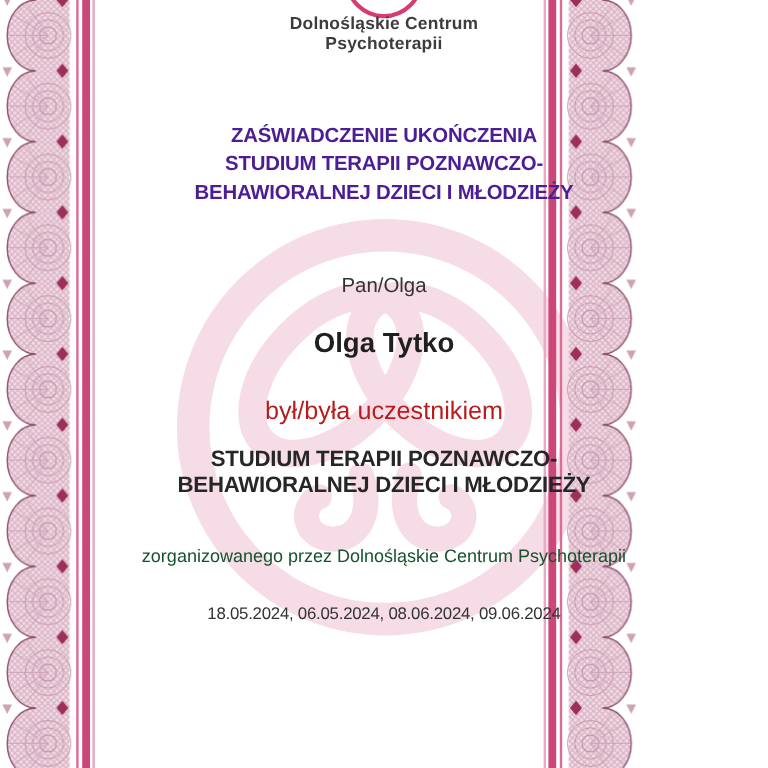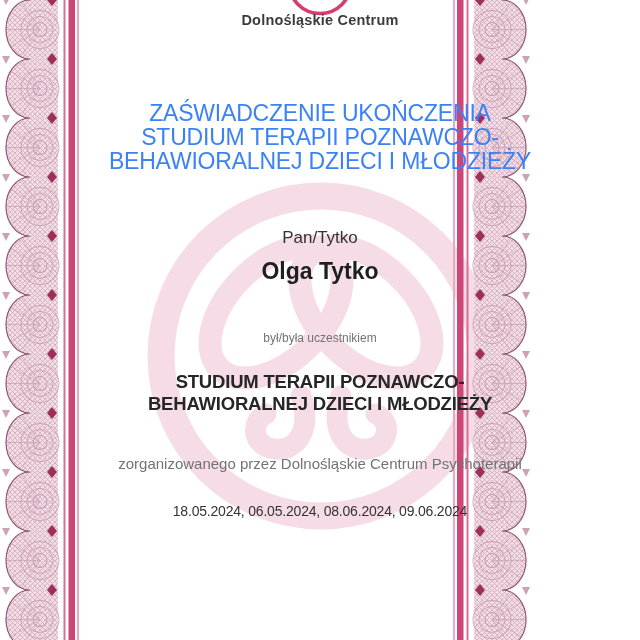"Psychoterapii" div { html: none -> <div>Psychoterapii</div> }
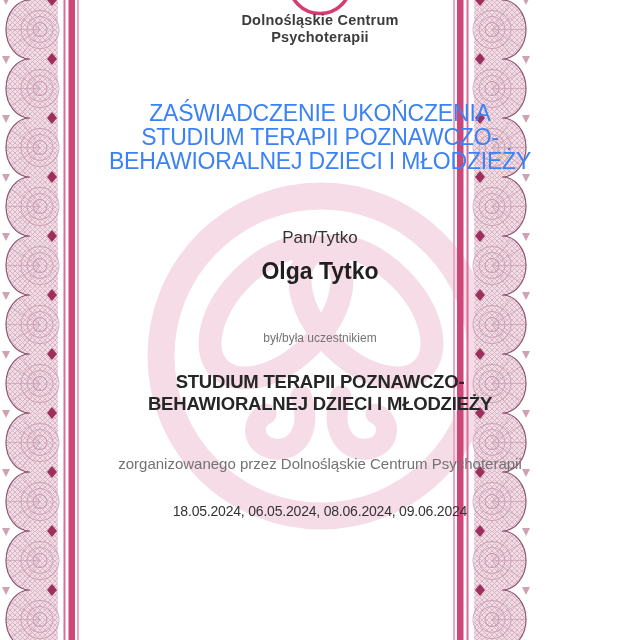"ZAŚWIADCZENIE UKOŃCZENIA" .title { color: #3b82f6 -> #4c1d95; font-size: 23px -> 17px; font-weight: normal -> bold }
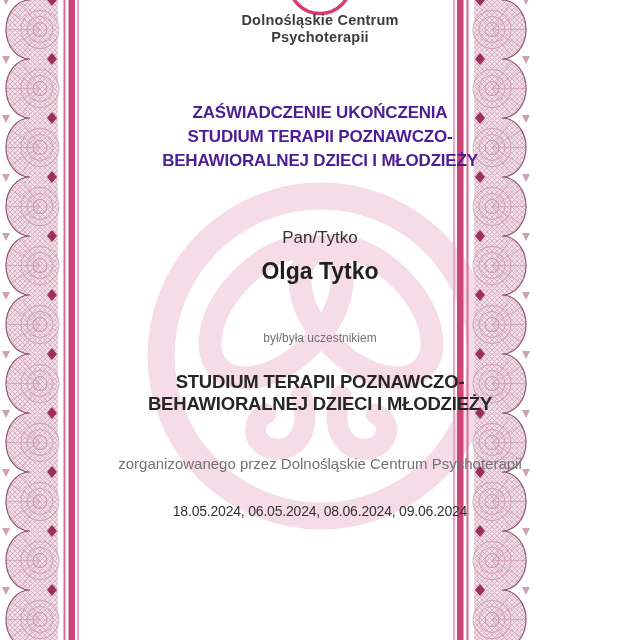"Pan/Tytko" div.content { text: Pan/Tytko -> Pan/Olga }
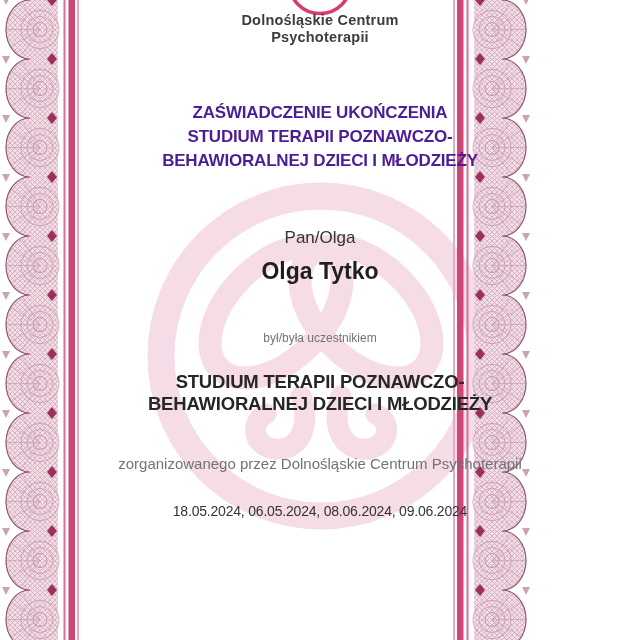"Olga Tytko" .recipient { top: 258px -> 272px }
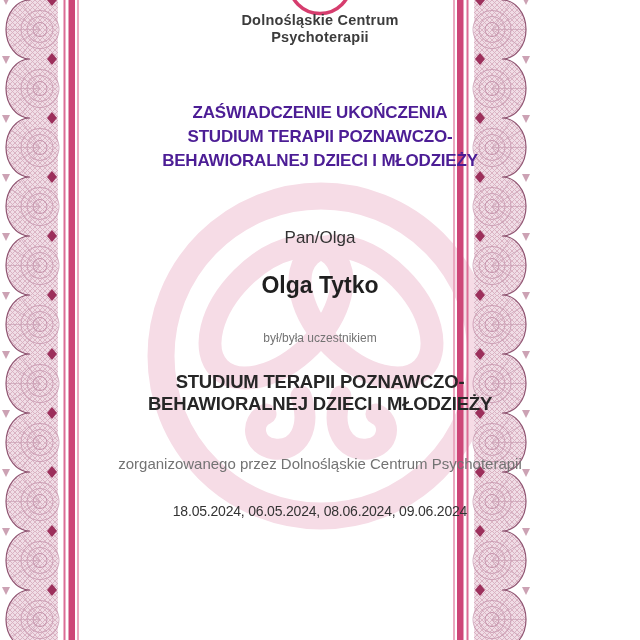"był/była uczestnikiem" .participation { color: #737373 -> #b91c1c; font-size: 12px -> 21px }
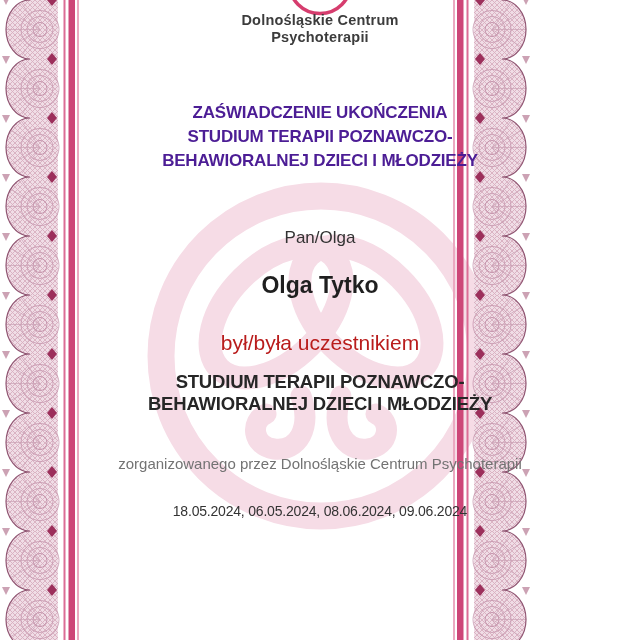"zorganizowanego przez Dolnośląskie" .organizer { color: #737373 -> #14532d }
